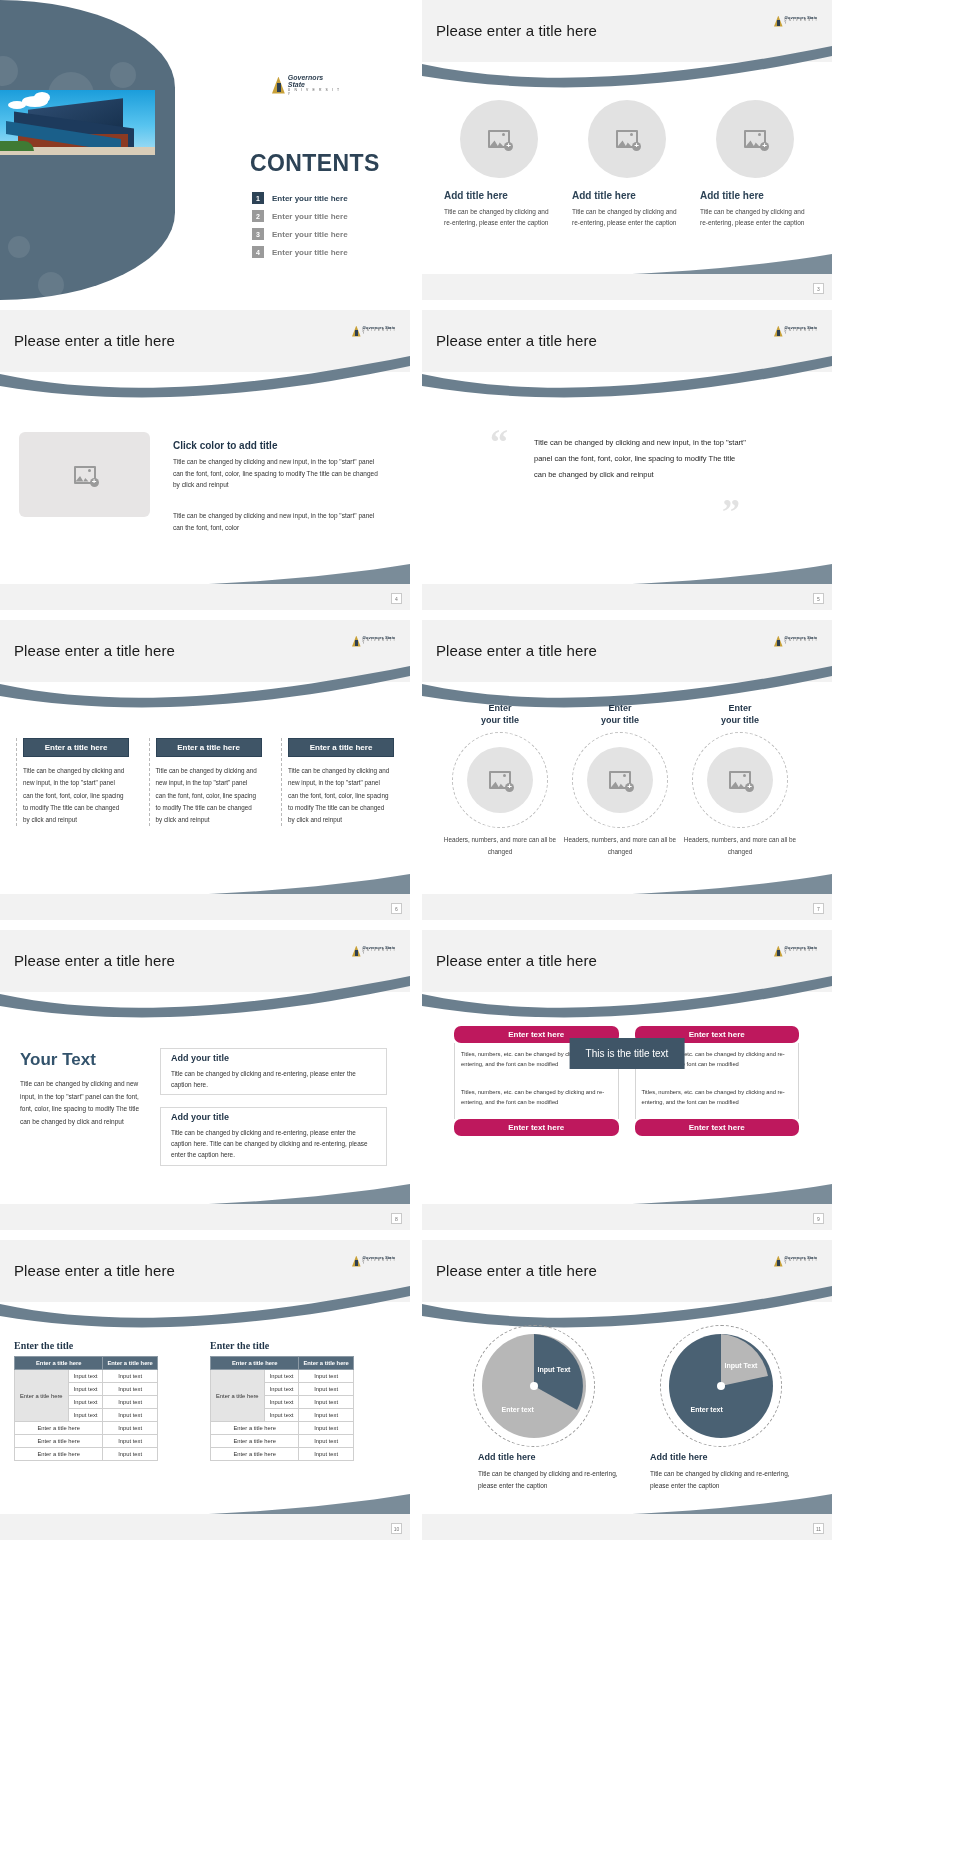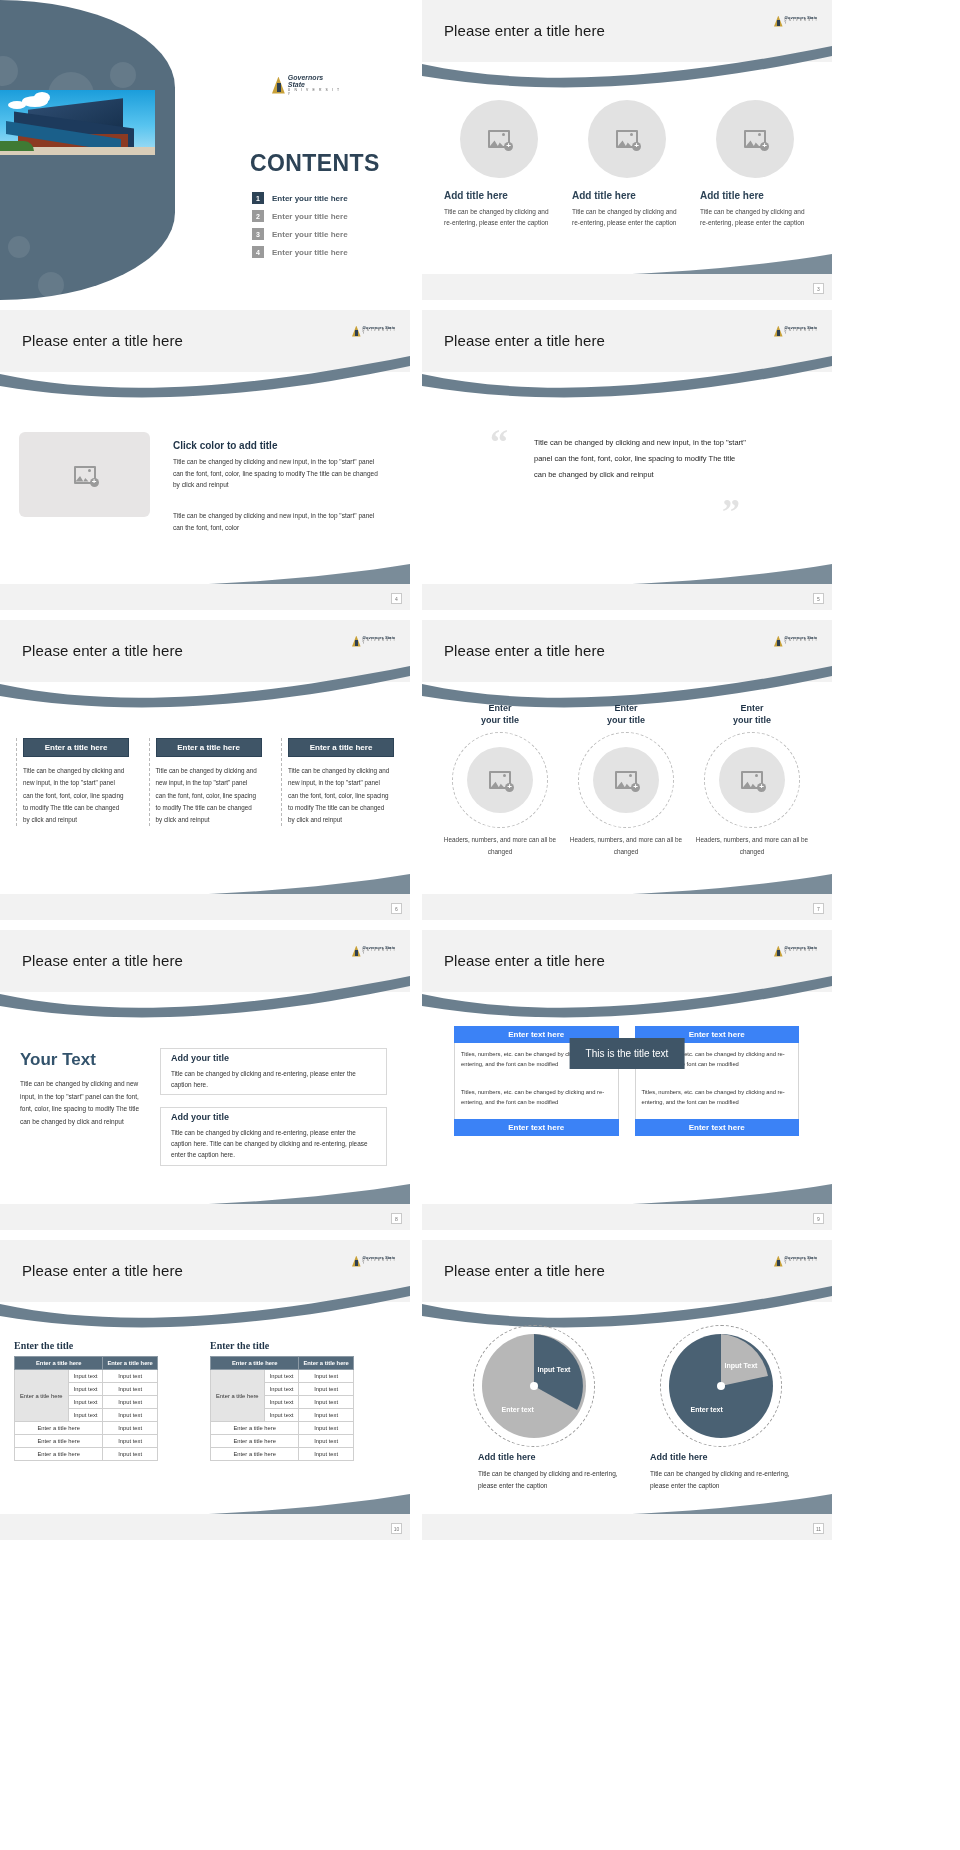"Please enter a title here" .hdr-title { left: 22px -> 14px }
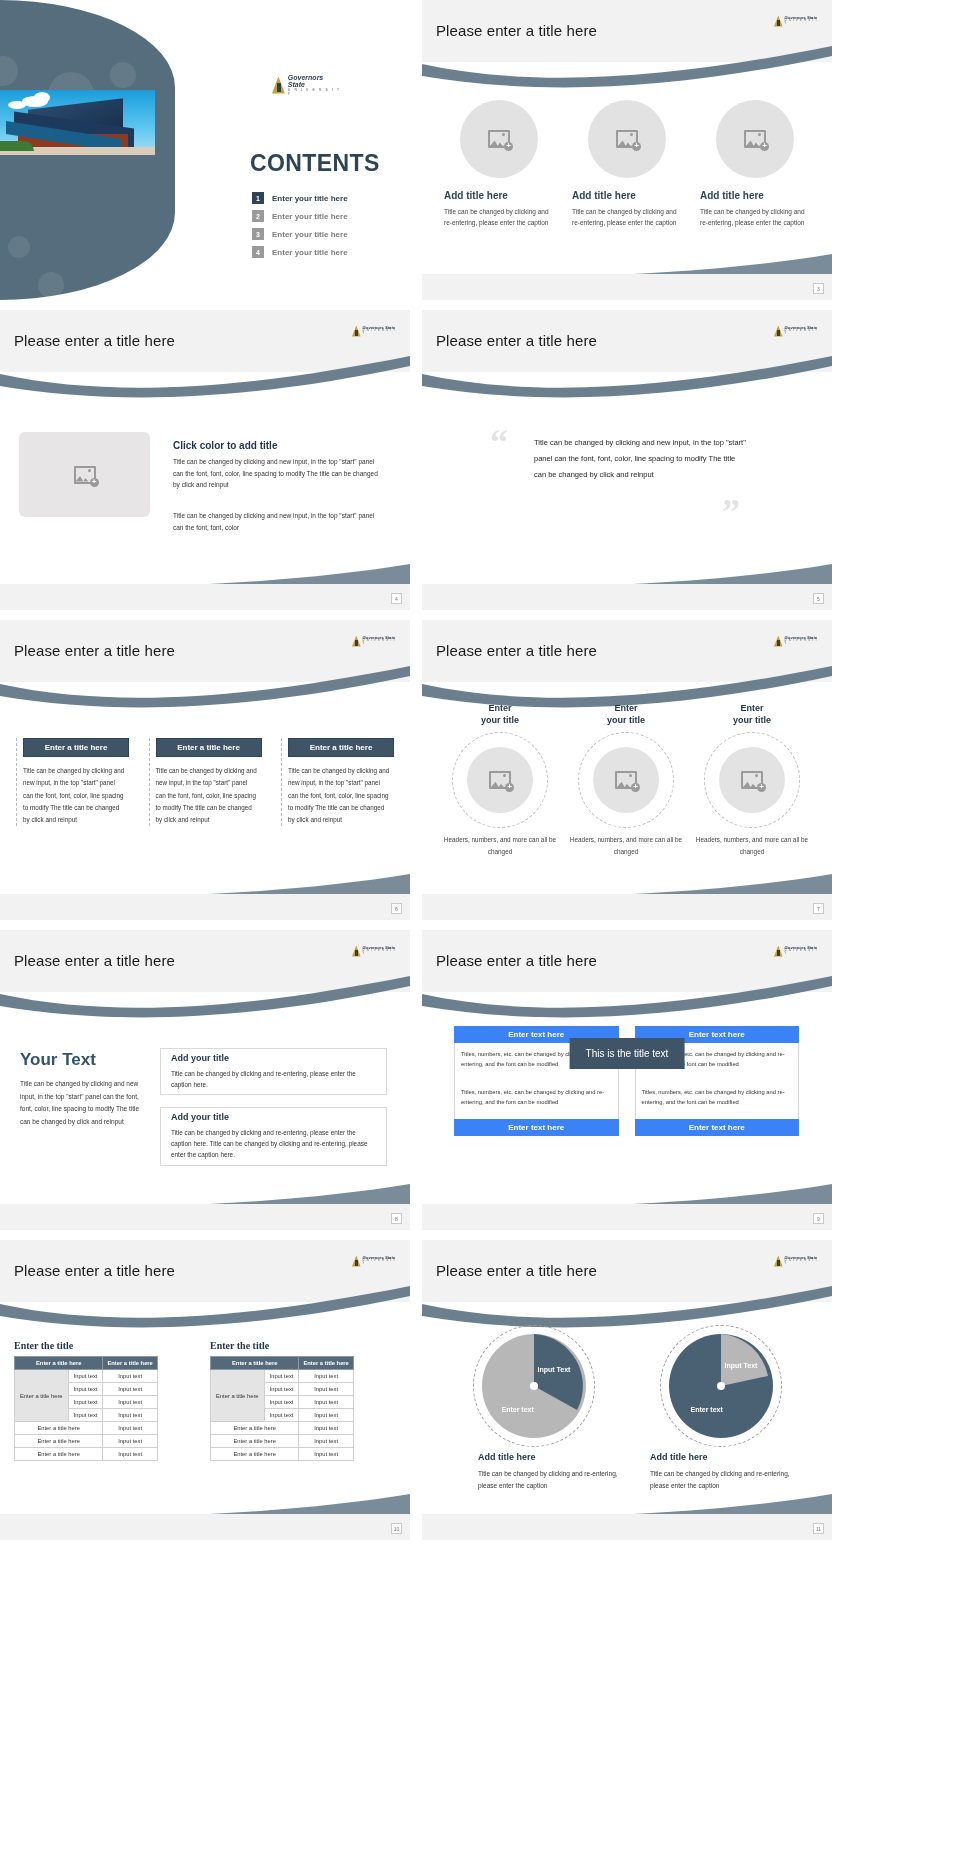"Enter" .d-row { justify-content: space-between -> none; right: 20px -> 10px }
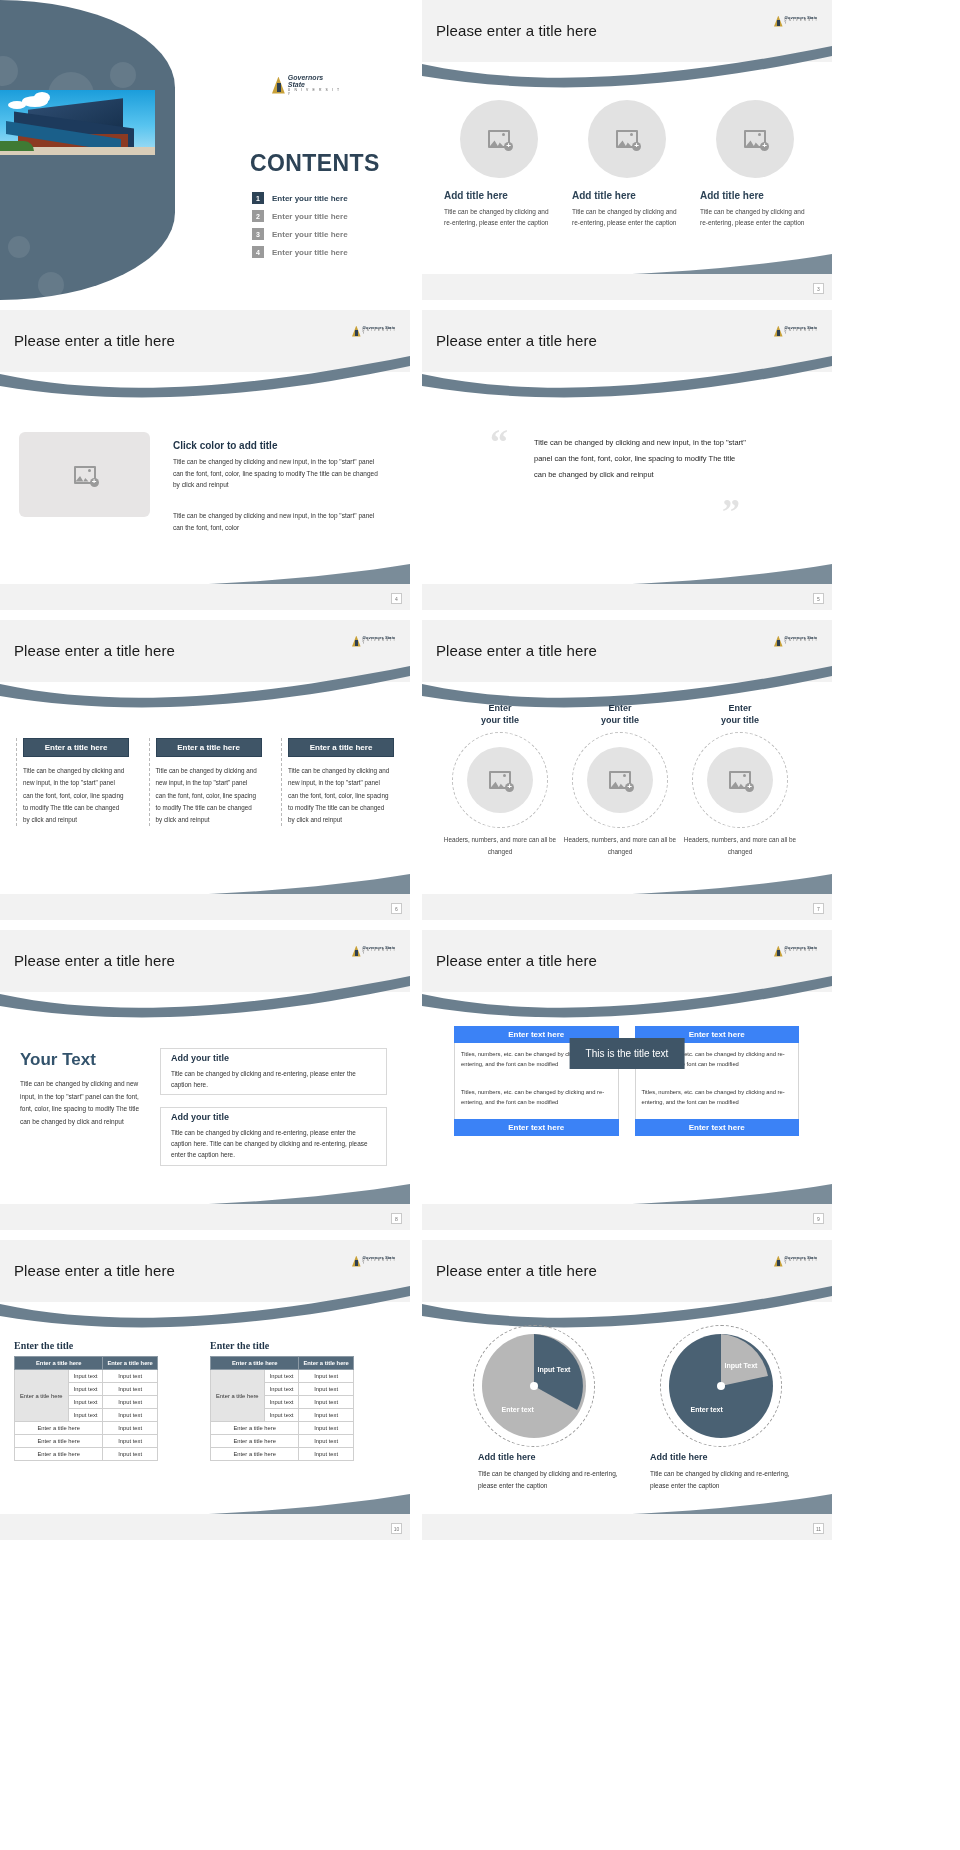"Enter text here" .q-hdr { background: #3b82f6 -> #be185d; border-radius: none -> 7px }
